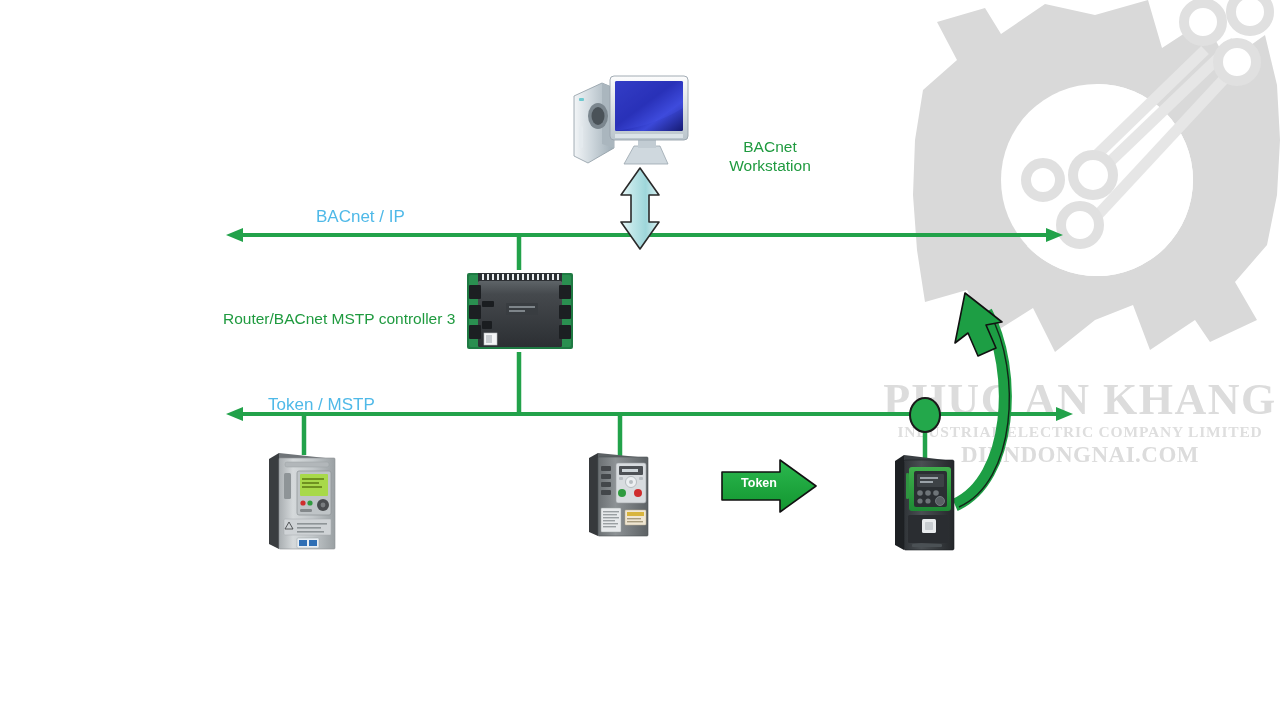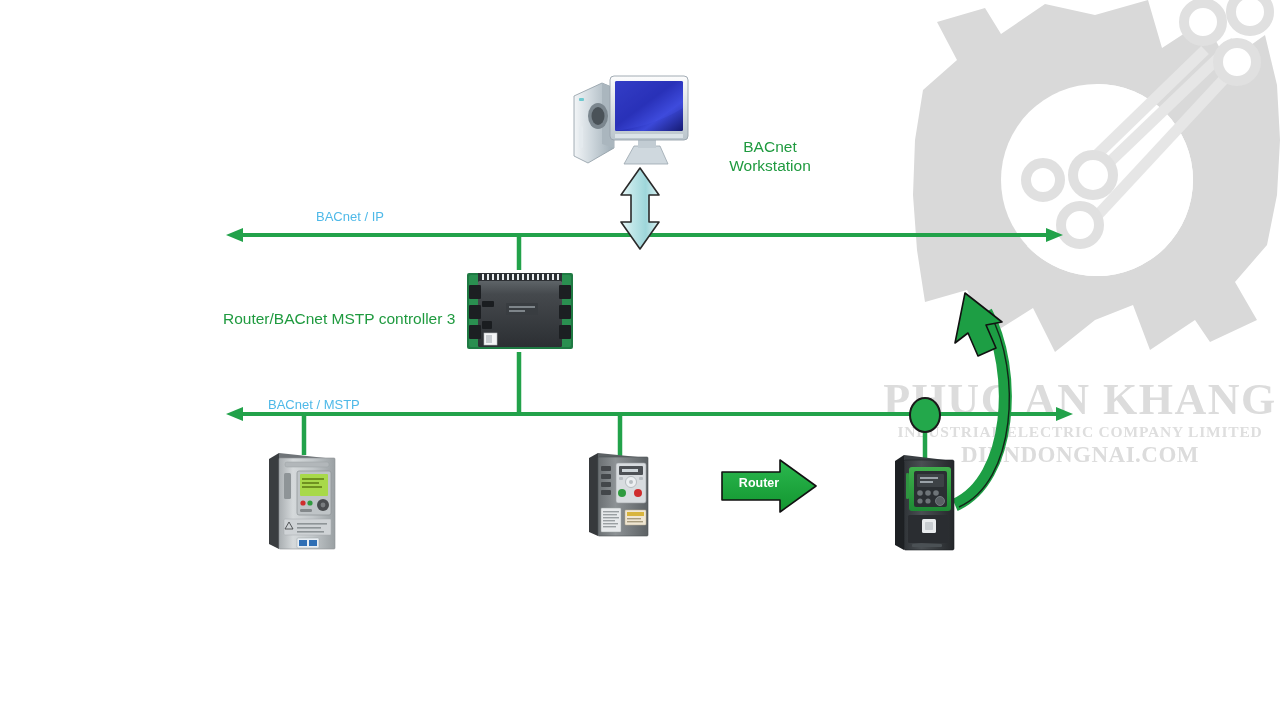"BACnet / IP" .lbl-blue { font-size: 13px -> 17px }
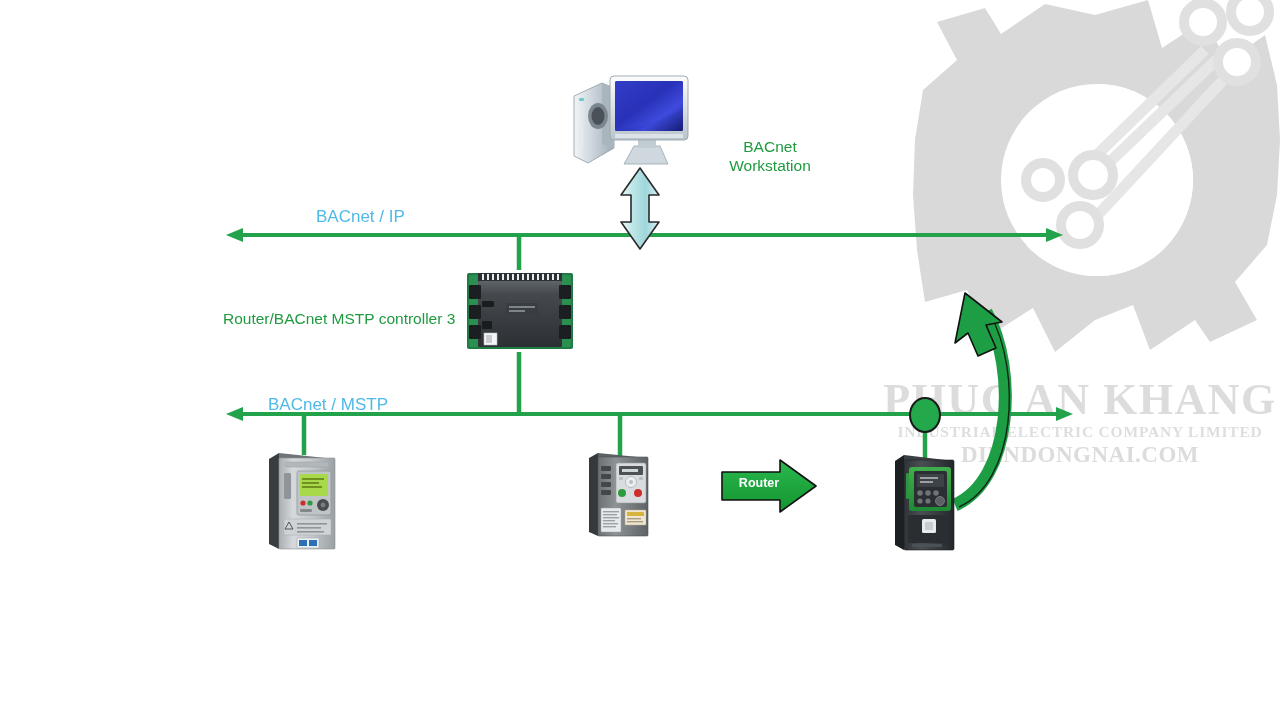"BACnet / MSTP" div.abs { text: BACnet -> Token }
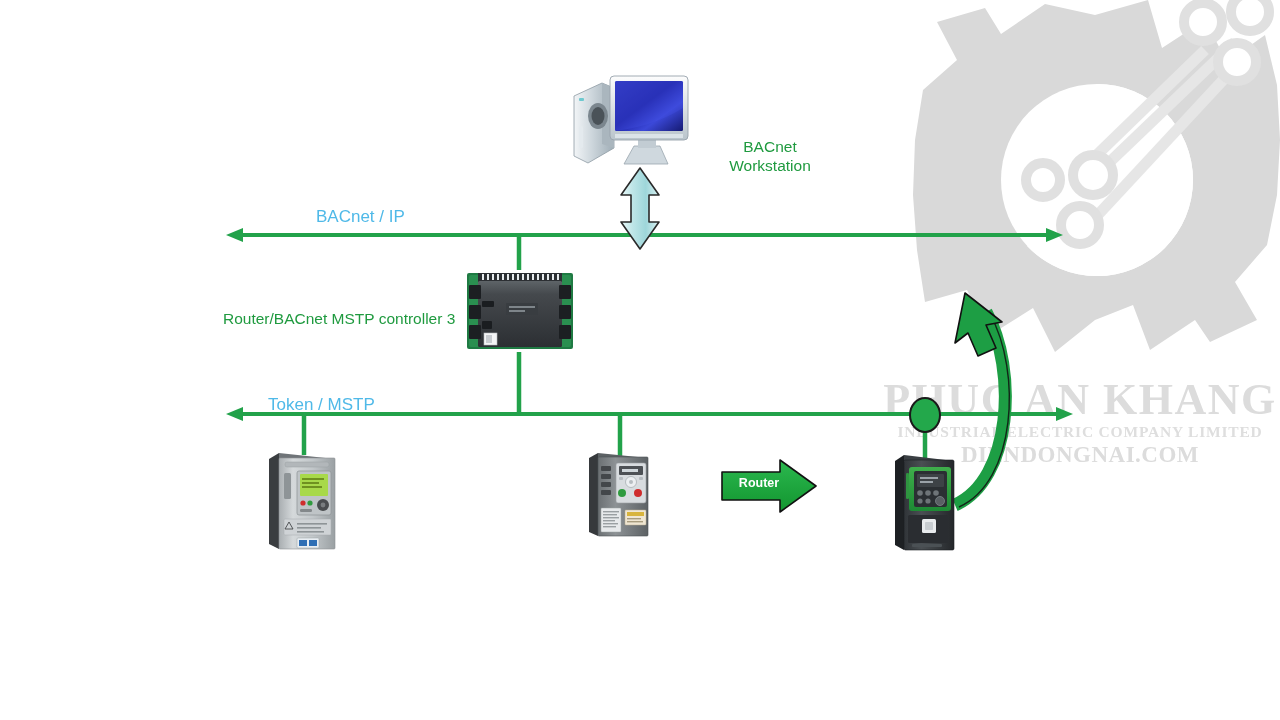"Router" div.abs { text: Router -> Token }
